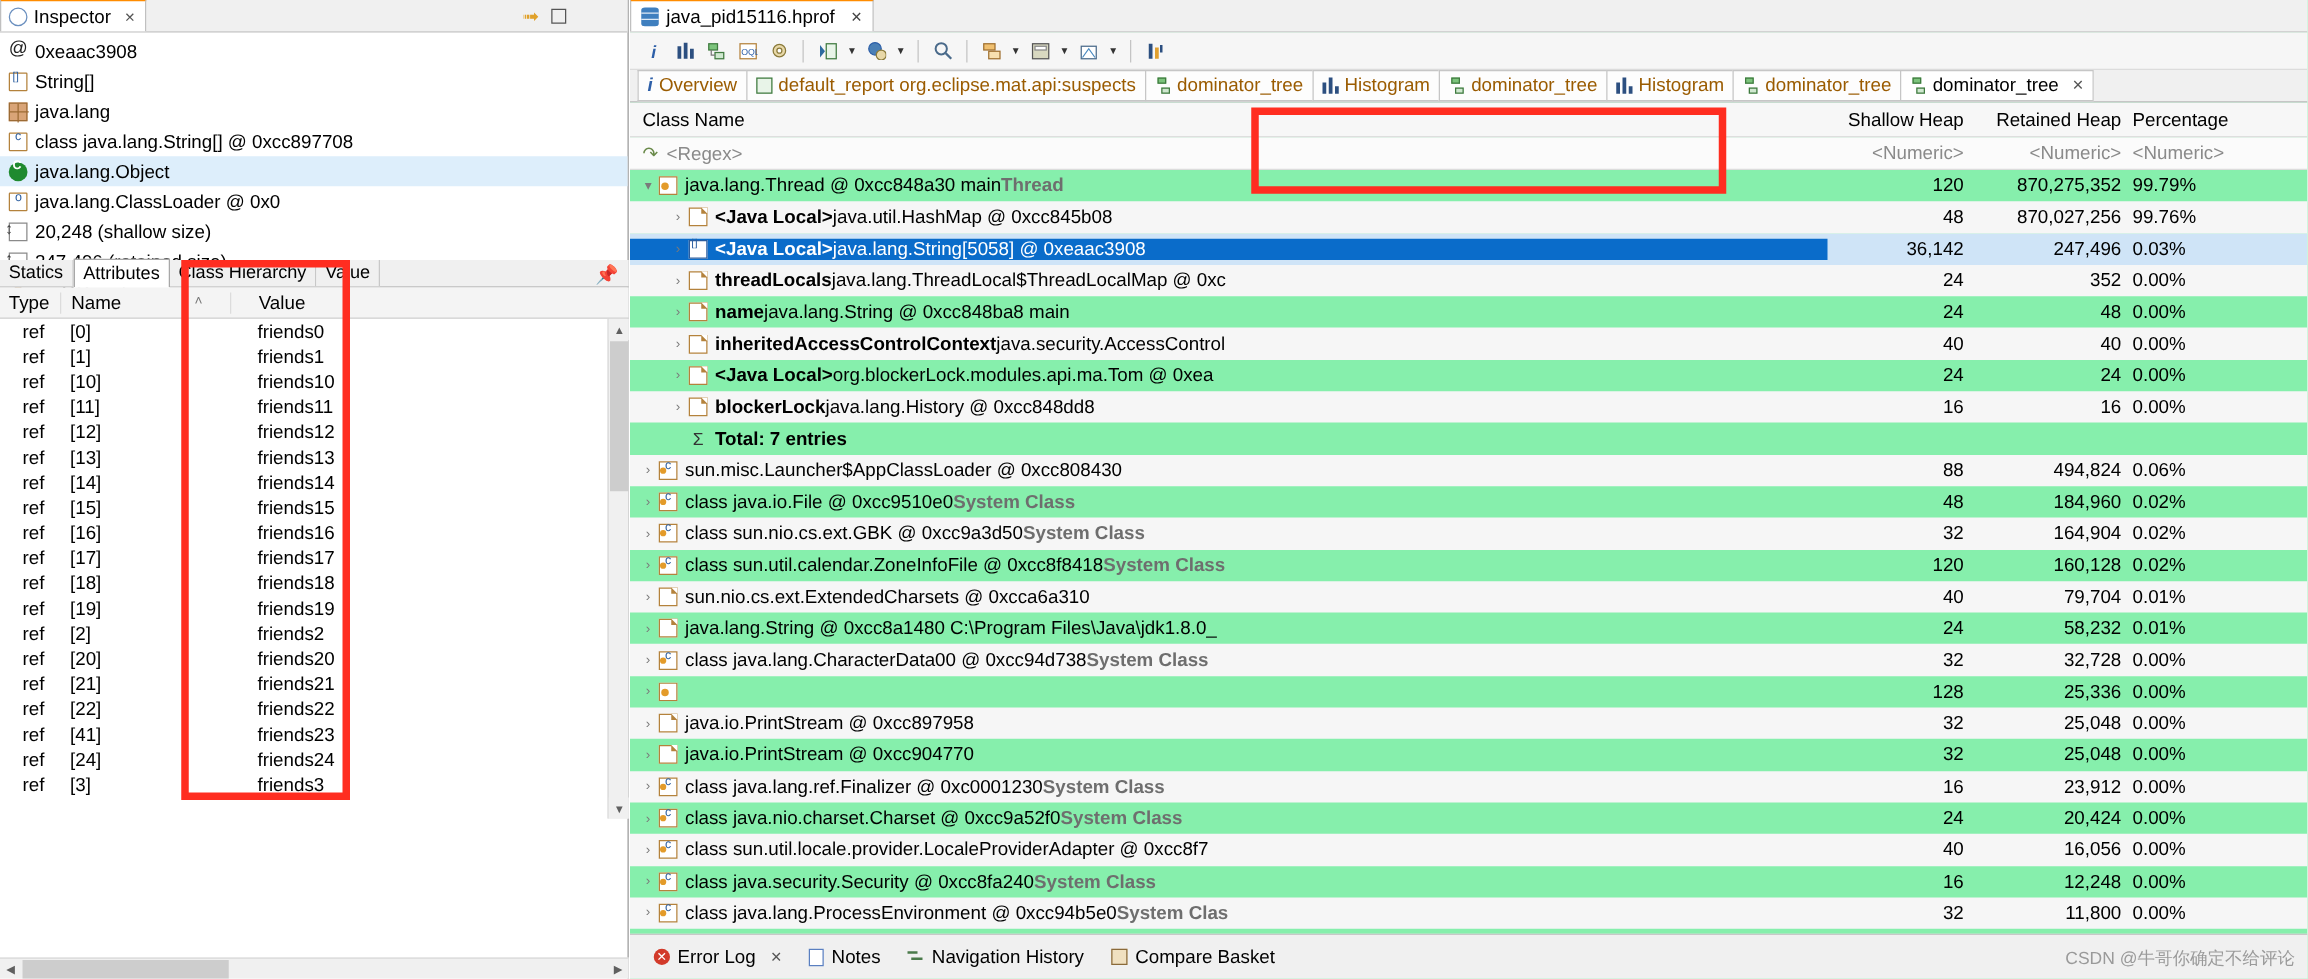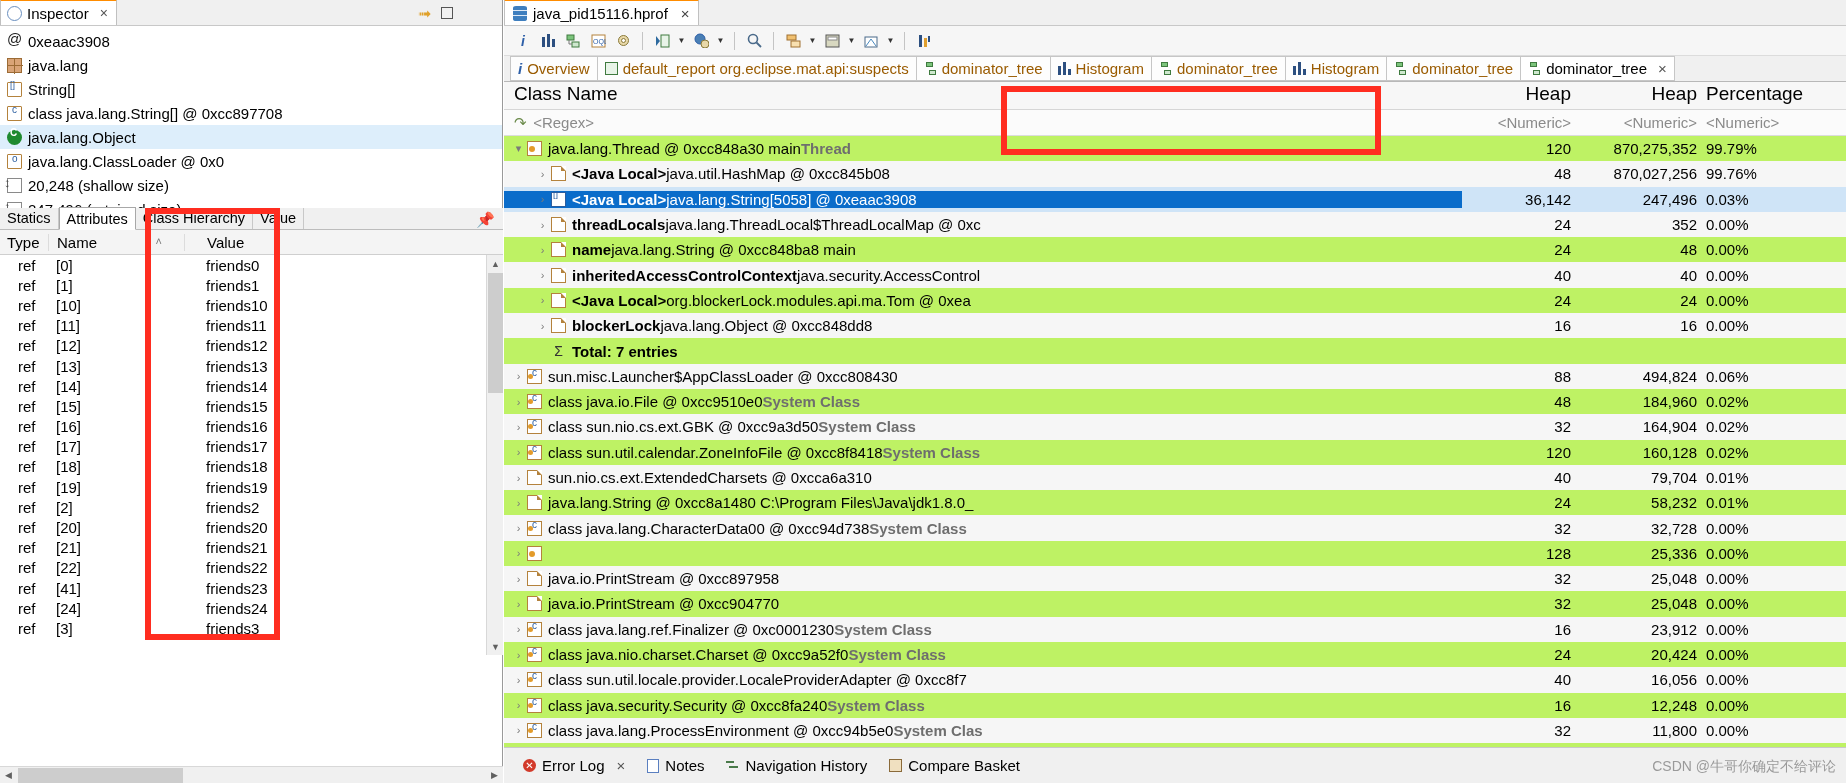"java_pid15116.hprof" #right { background: #bef264 -> #86efac }
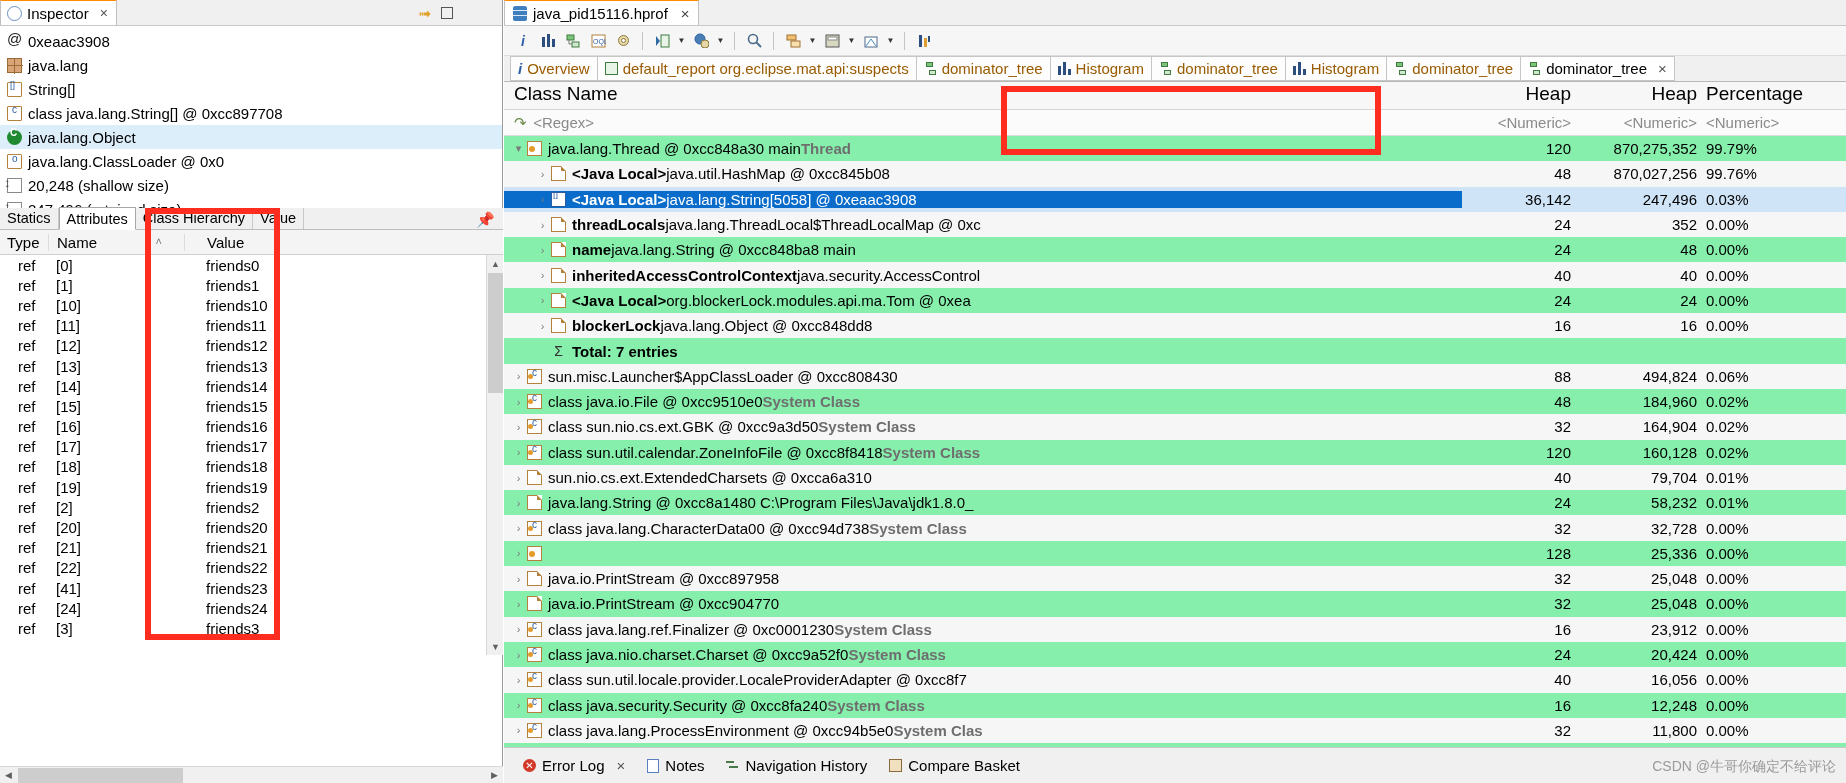"java.lang" div.insp-row { order: before "String[]" -> after "String[]" }
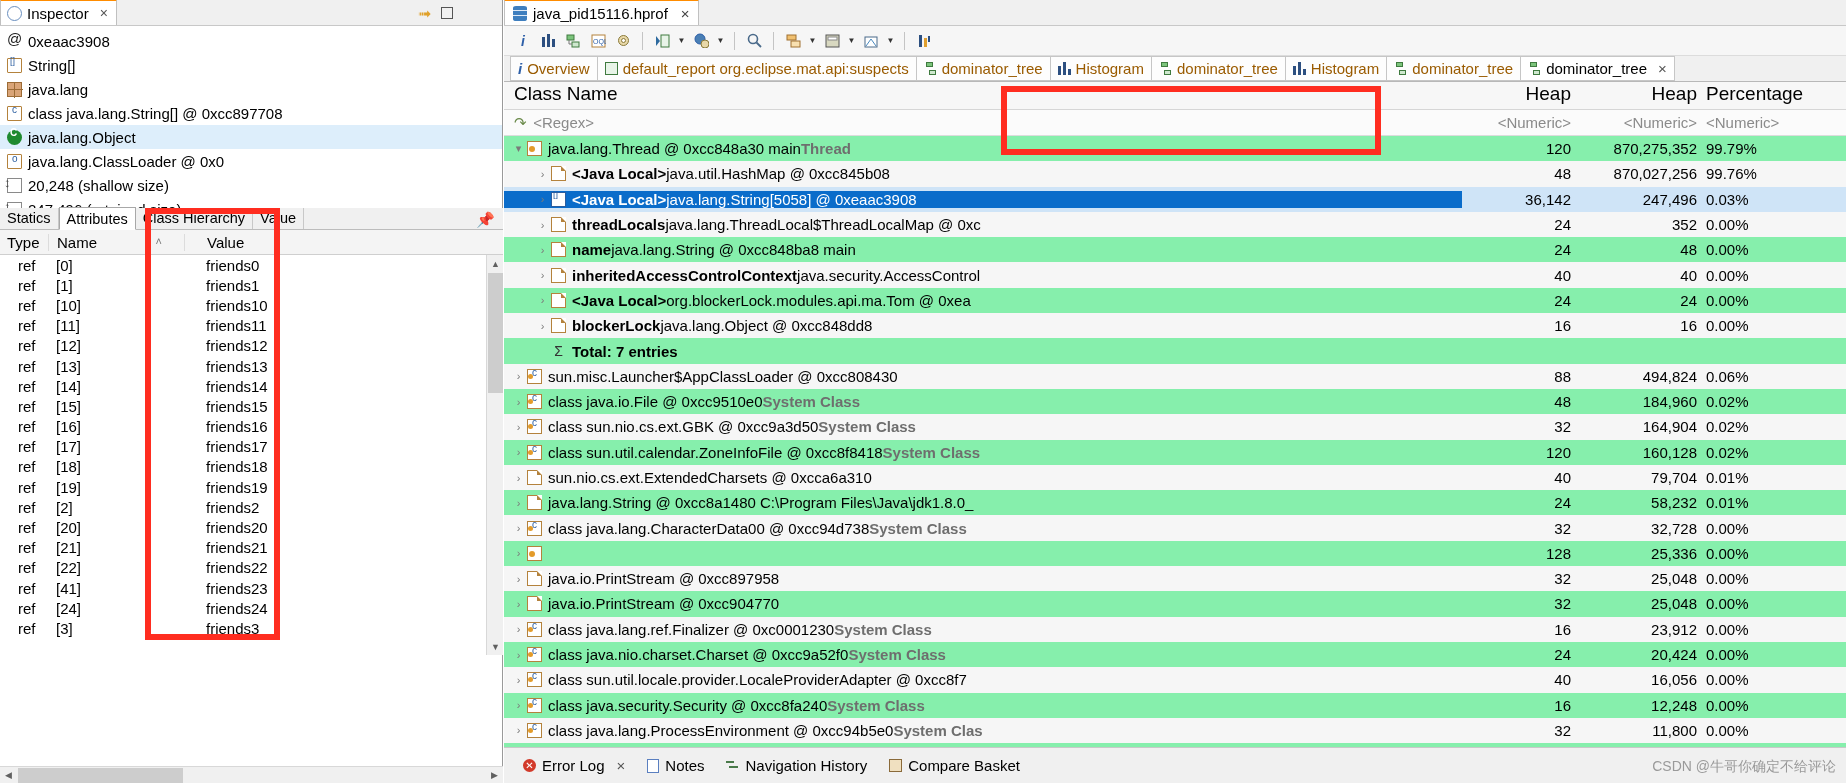"Class Name" .mt-hdr .c { font-size: 19px -> 15px }
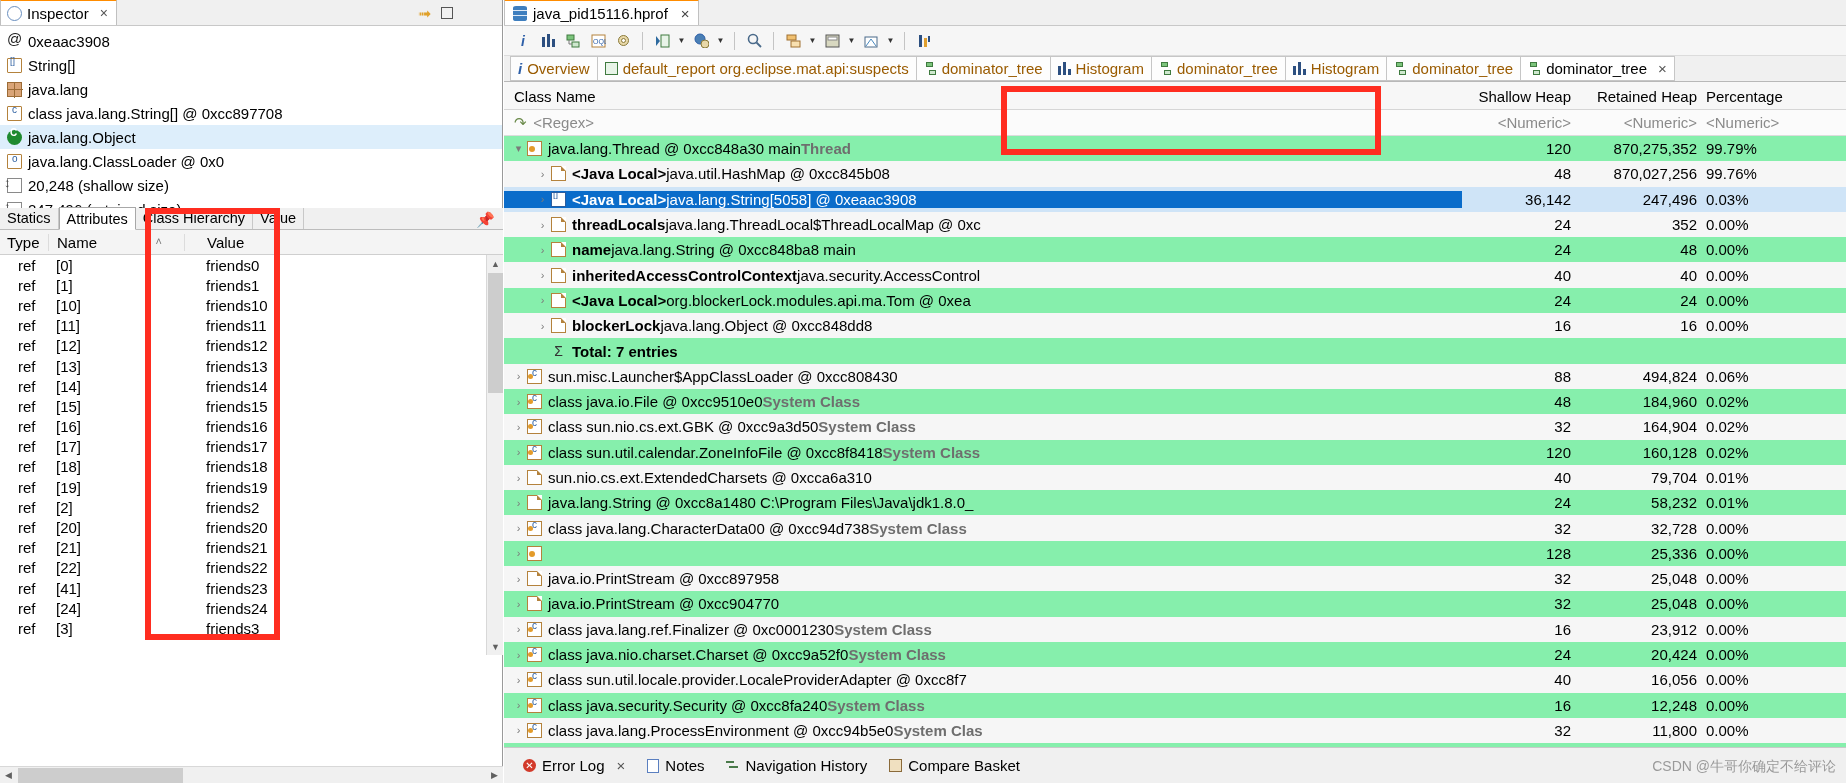"java.lang.Object @ 0xcc848dd8" span.nm-plain { text: java.lang.Object -> java.lang.History }
